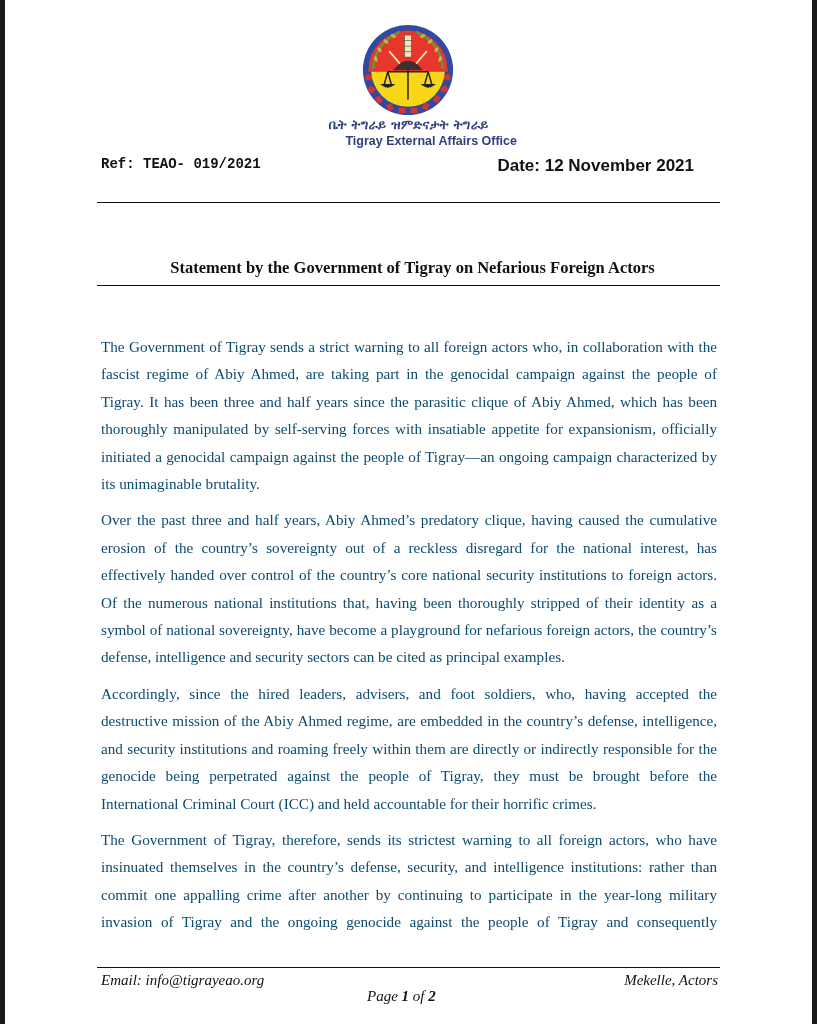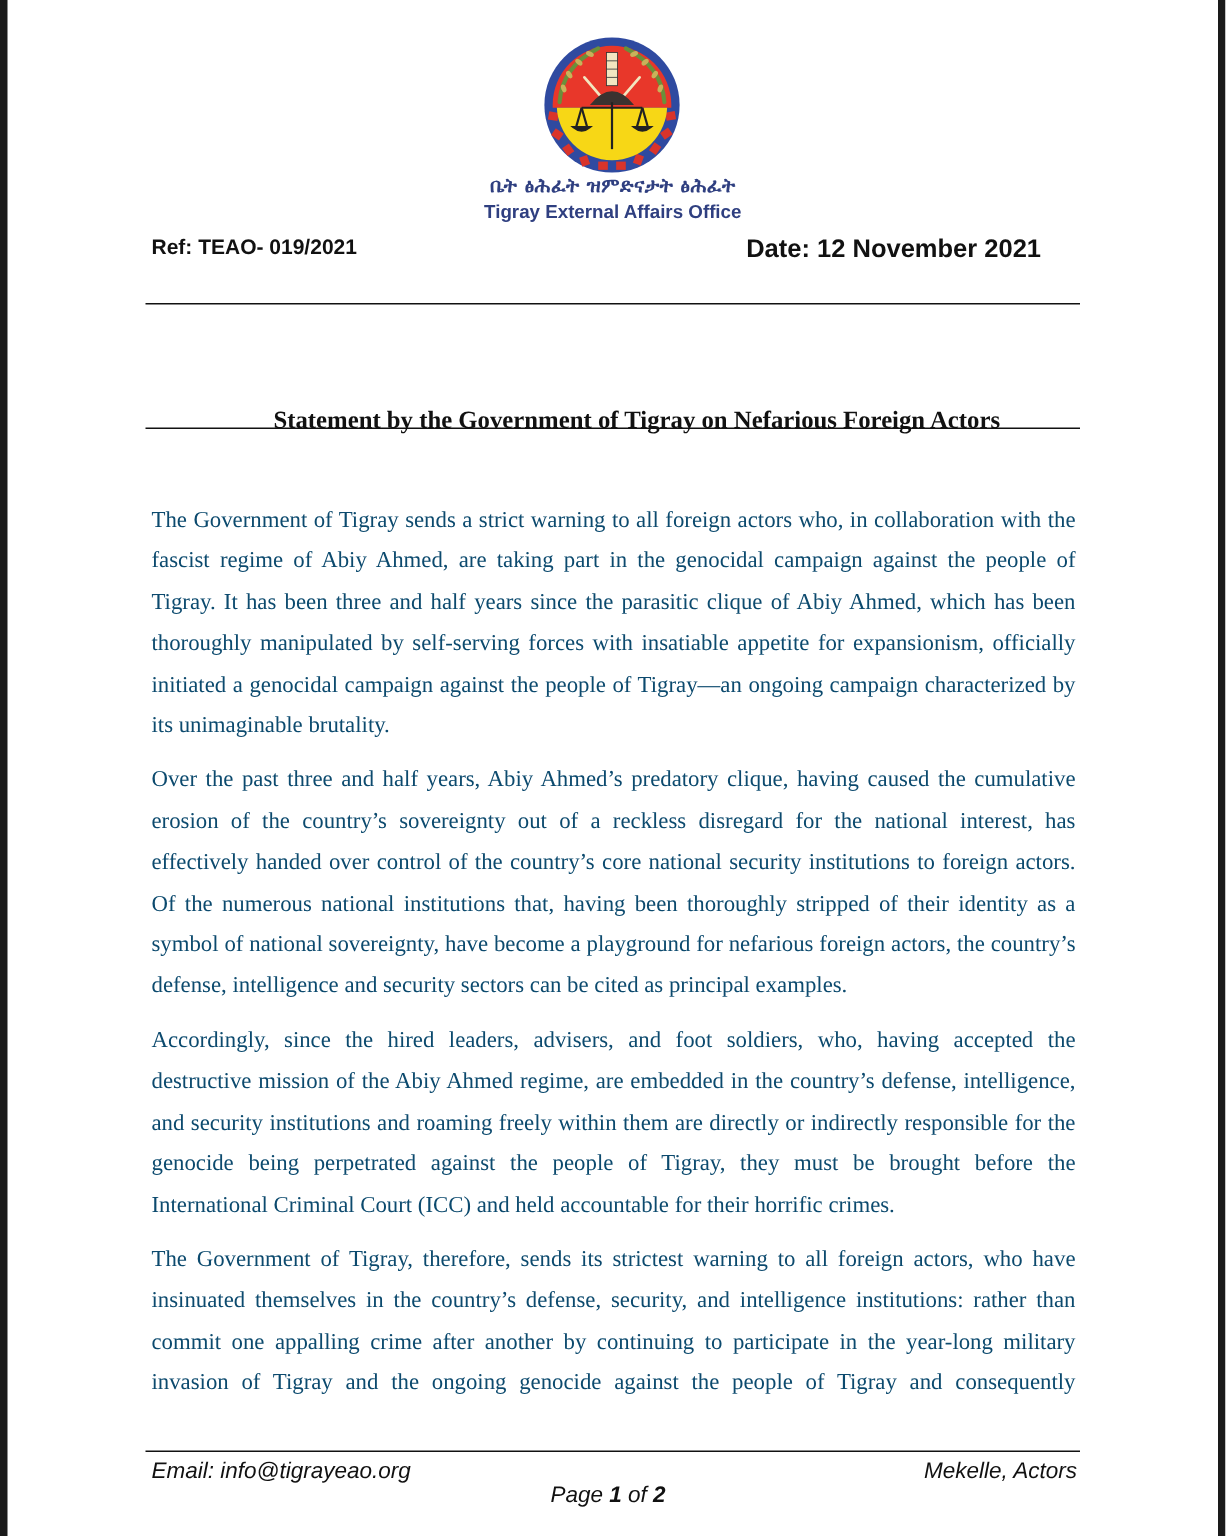"ቤት ፅሕፈት ዝምድናታት ፅሕፈት" div.org-amharic { text: ፅሕፈት ዝምድናታት ፅሕፈት -> ትግራይ ዝምድናታት ትግራይ }
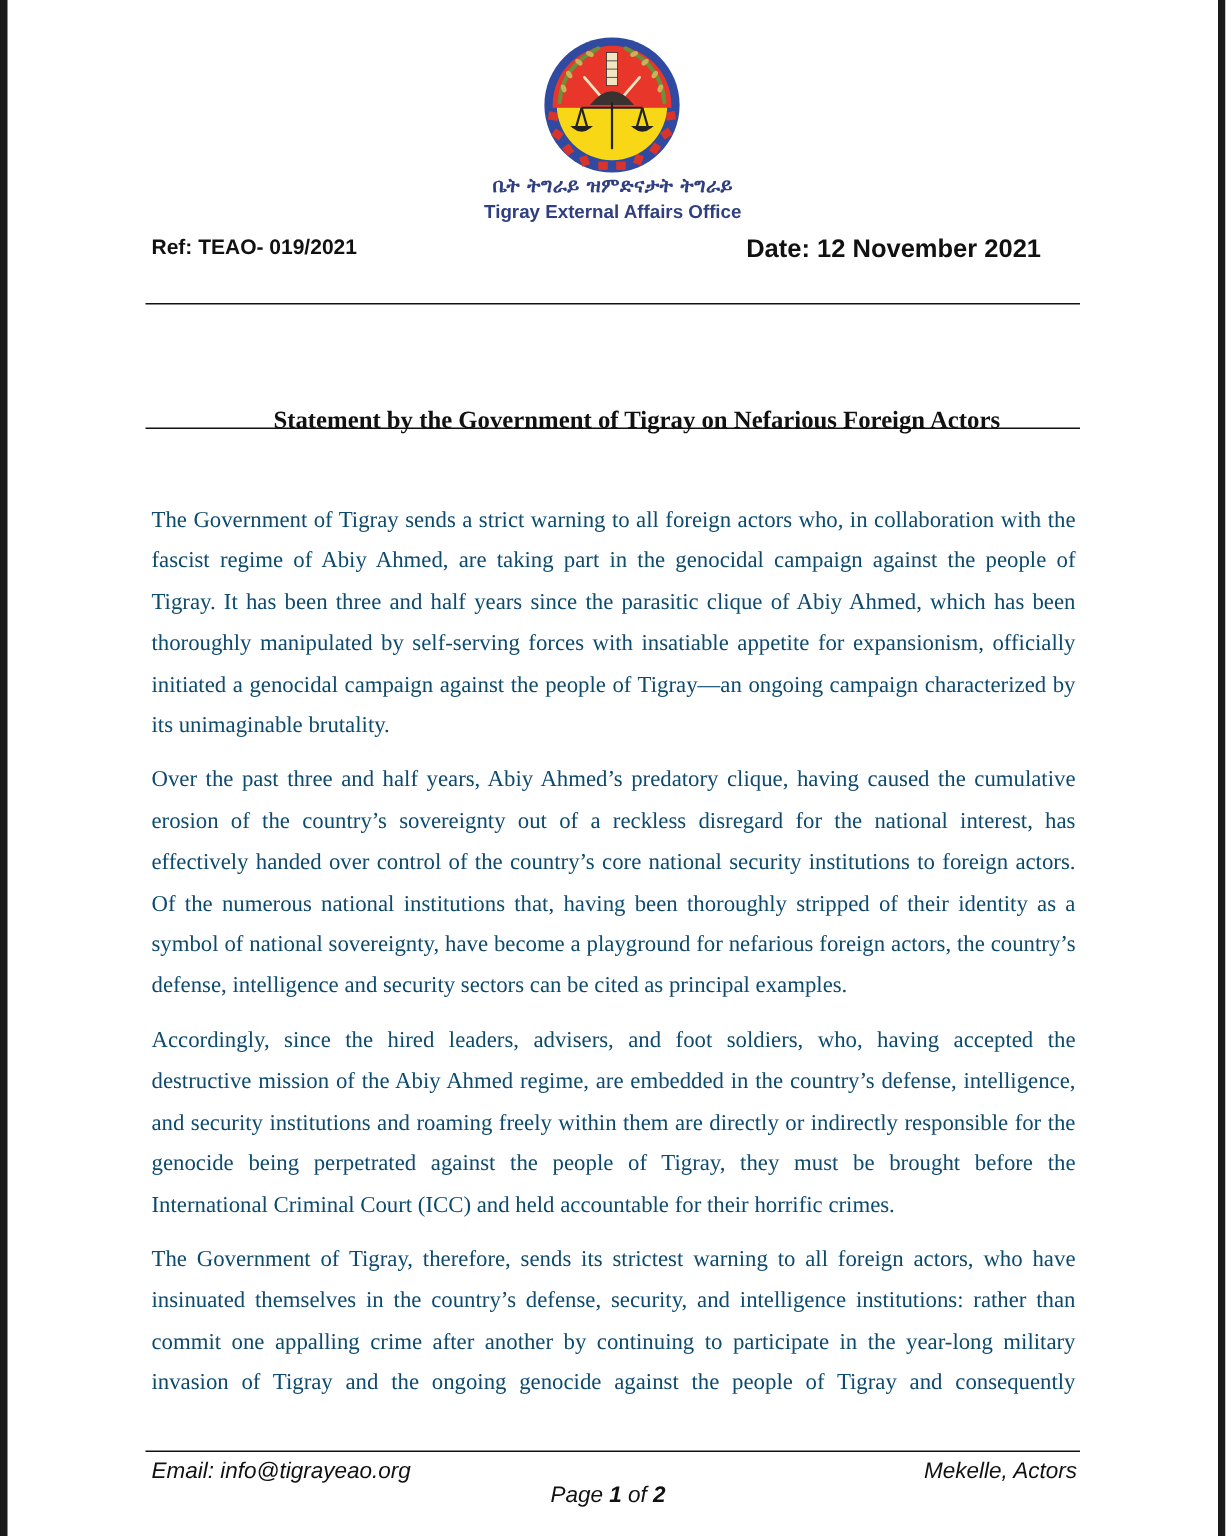"Tigray External Affairs Office" .org-english { text-align: center -> right }
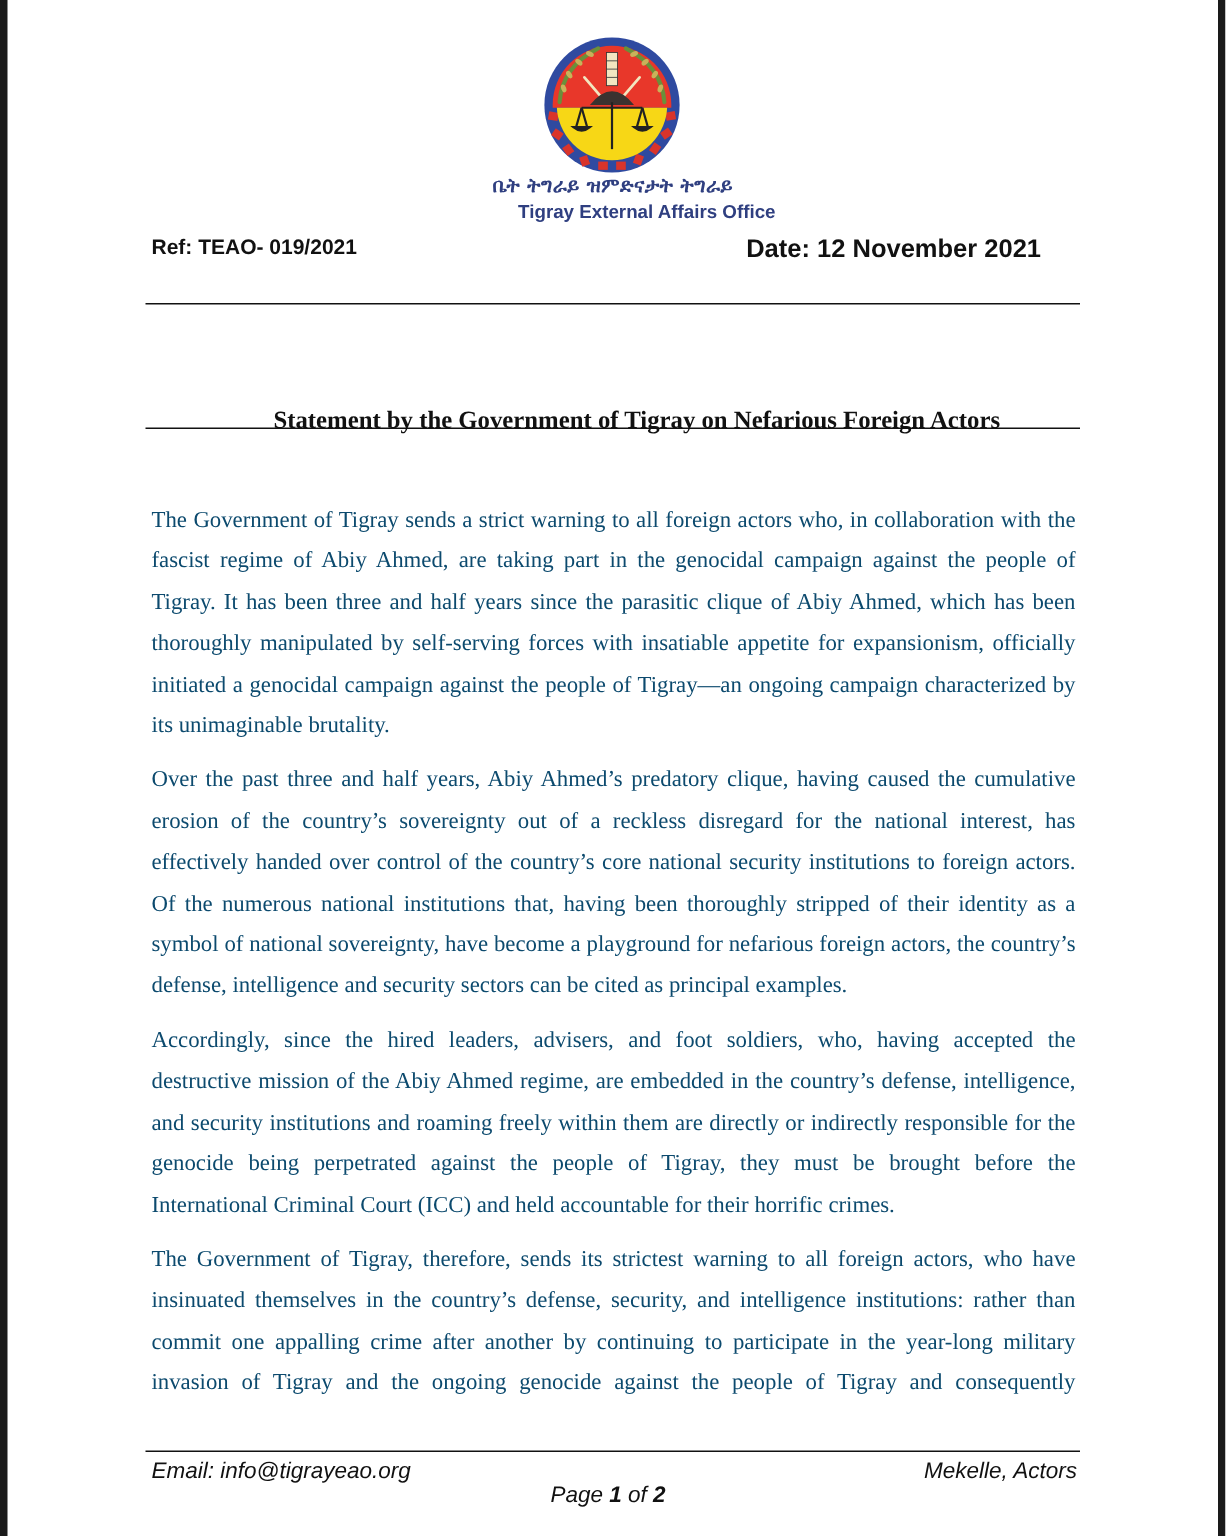"Ref: TEAO- 019/2021" .ref { font-family: Liberation Sans, sans-serif -> Liberation Mono, monospace }
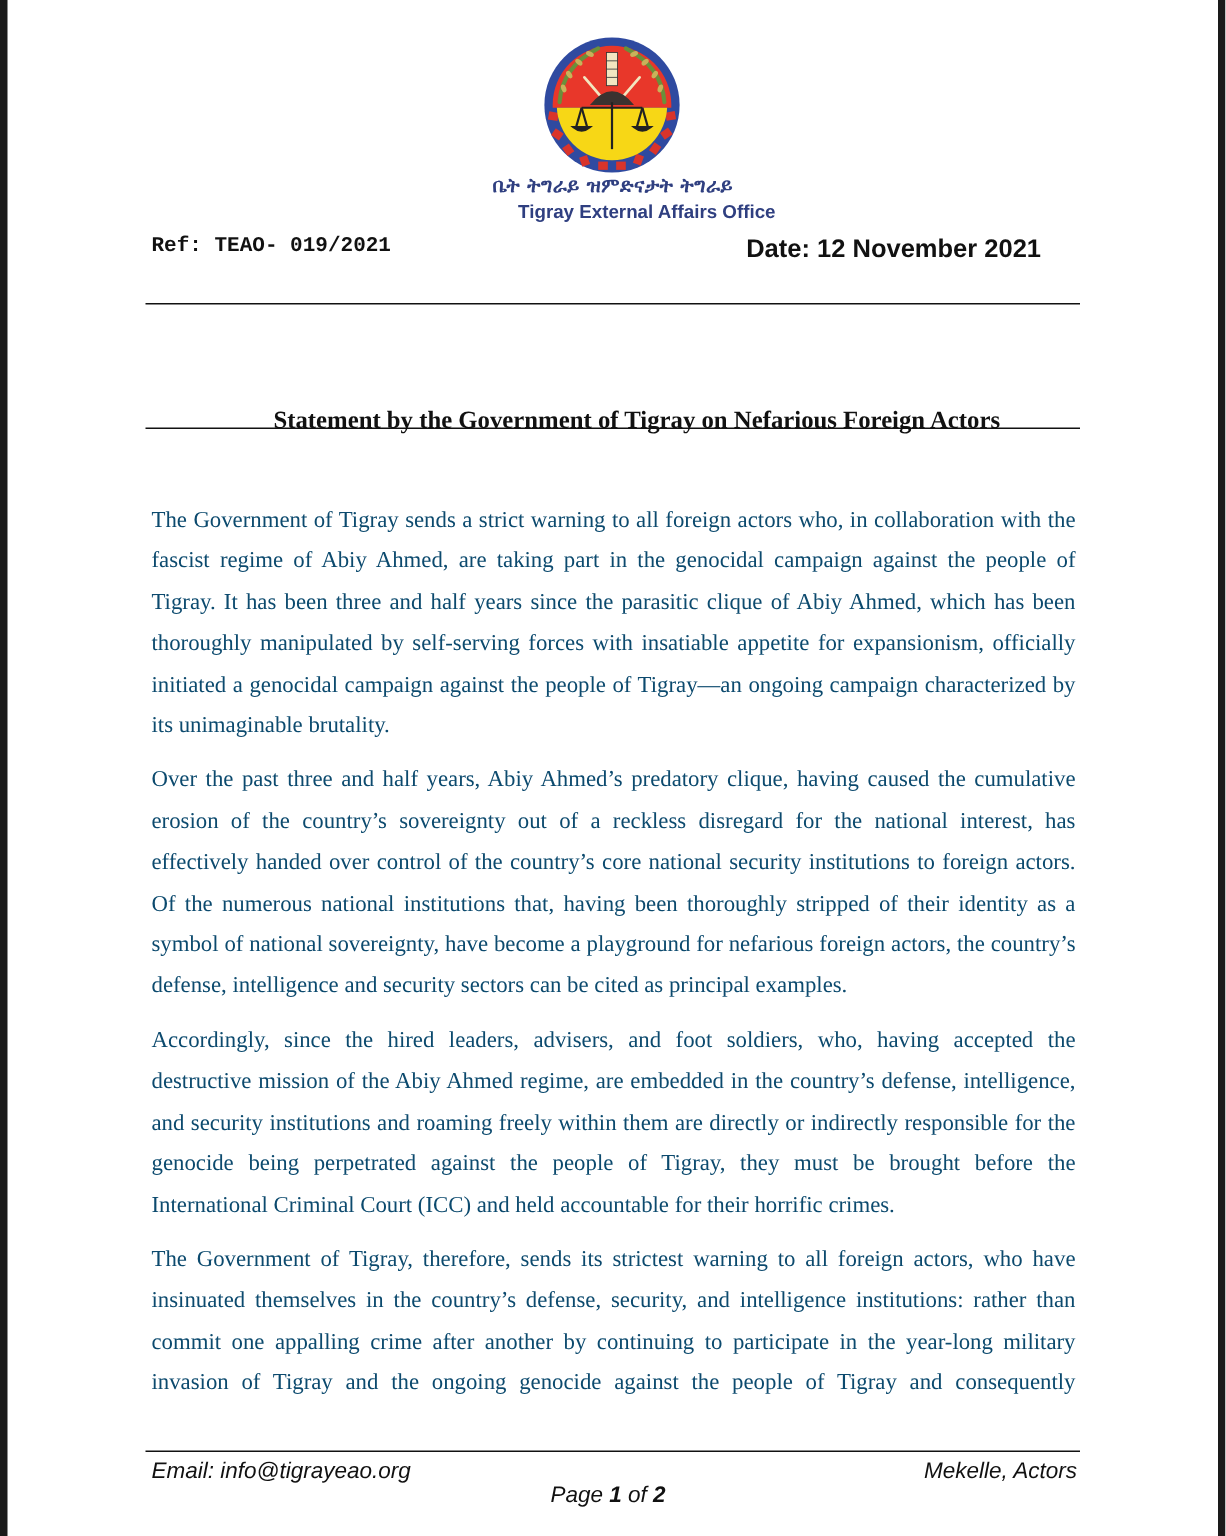"Statement by the Government of" h1.title { margin: 16px -> 4px }
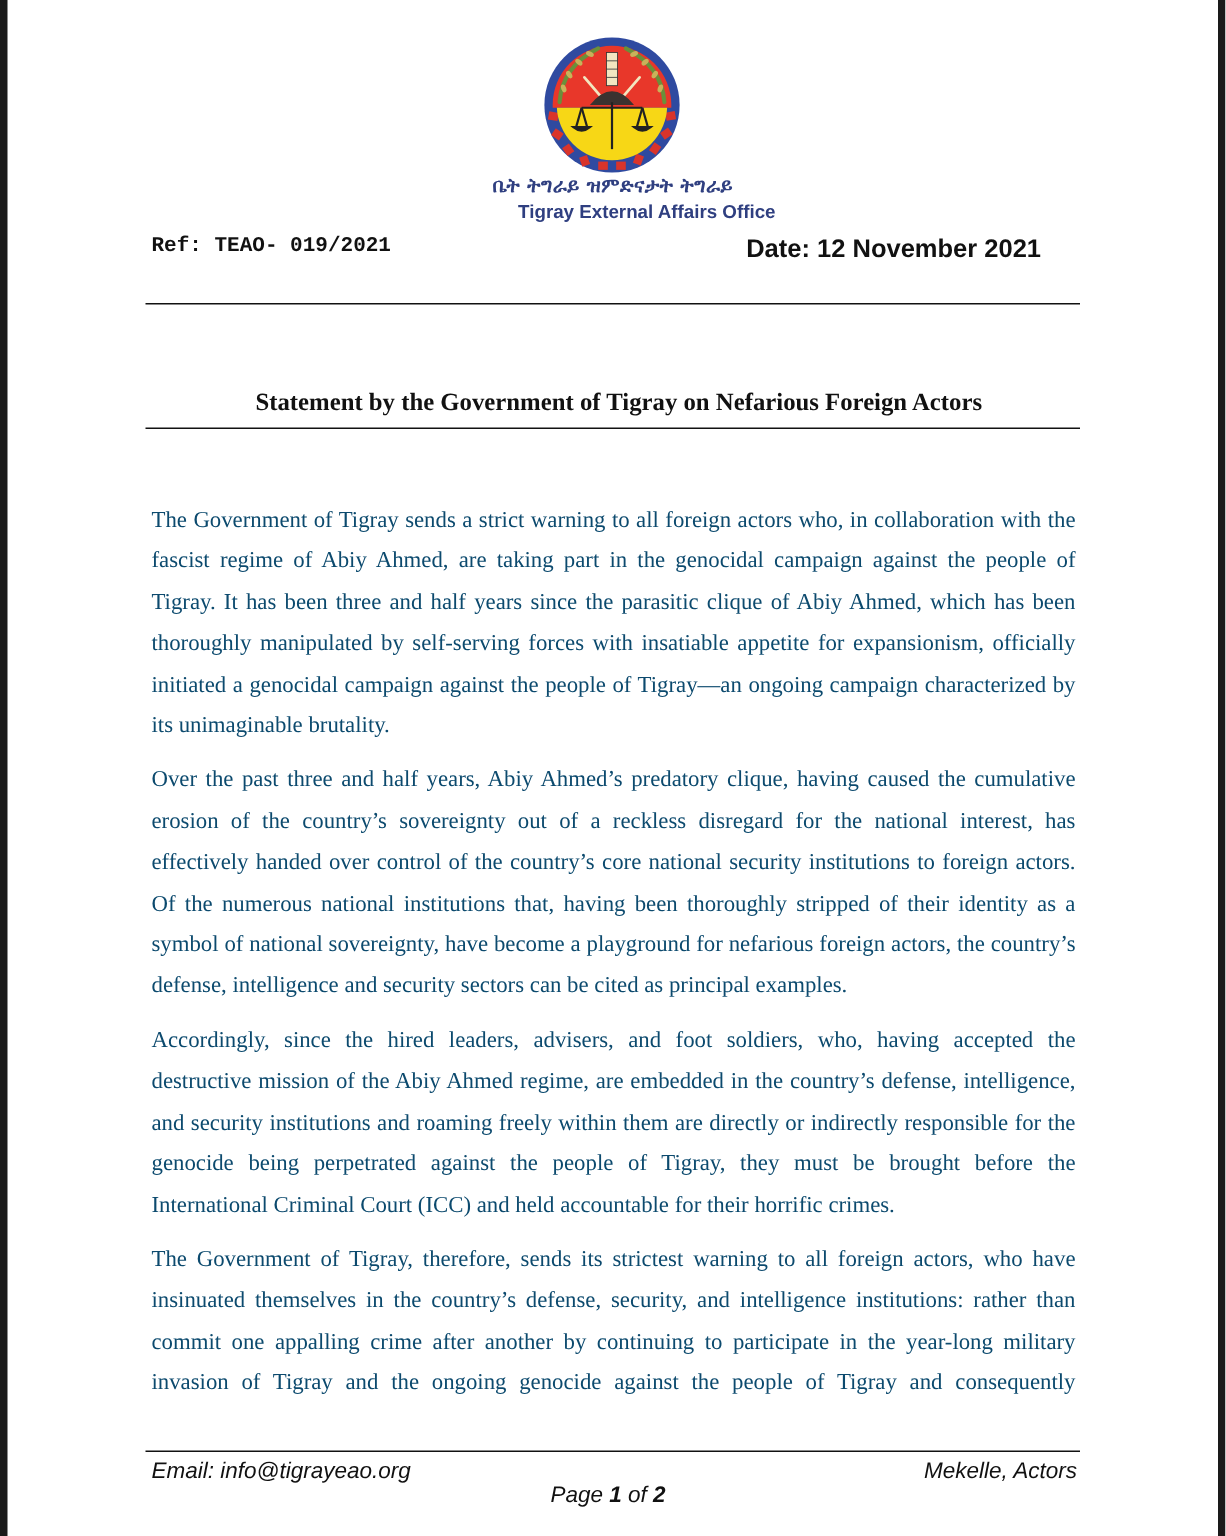"Email: info@tigrayeao.org" .footer { font-family: Liberation Sans, sans-serif -> Liberation Serif, serif }
